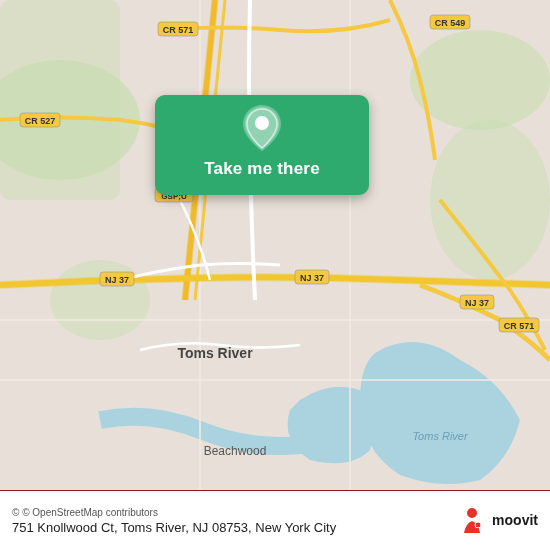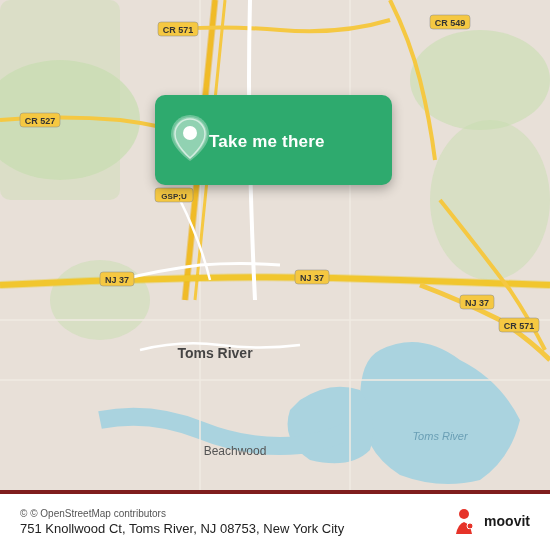"Take me there" .map-popup { flex-direction: row -> column; padding: 20px 16px 16px -> 10px 16px 16px; width: 237px -> 214px }
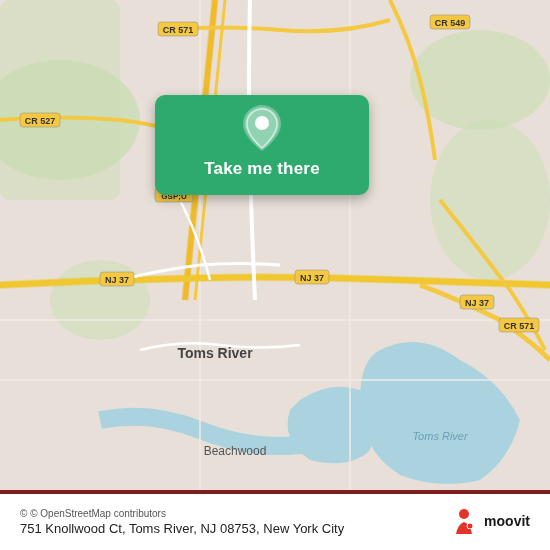"© © OpenStreetMap contributors" #bottom-bar { border-top: 4px solid #7f1d1d -> 1px solid #7f1d1d; padding: 0 20px -> 0 12px }
